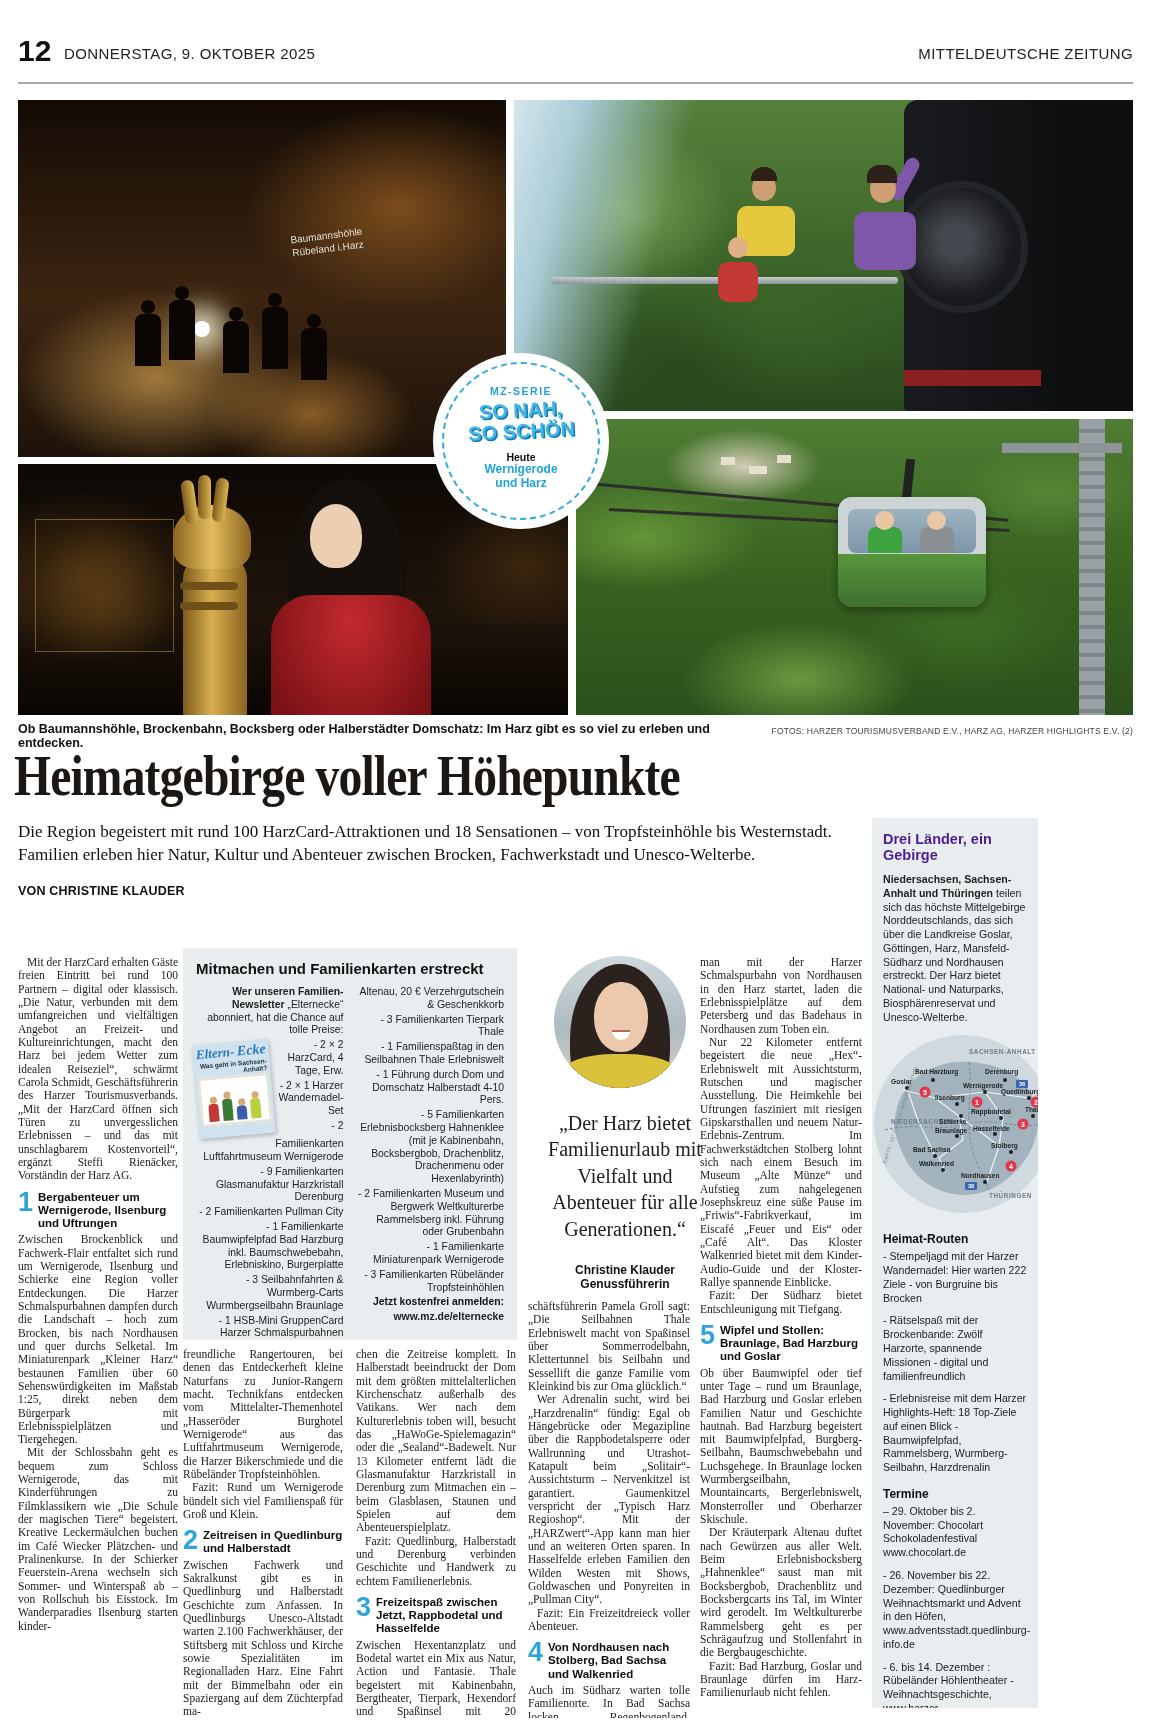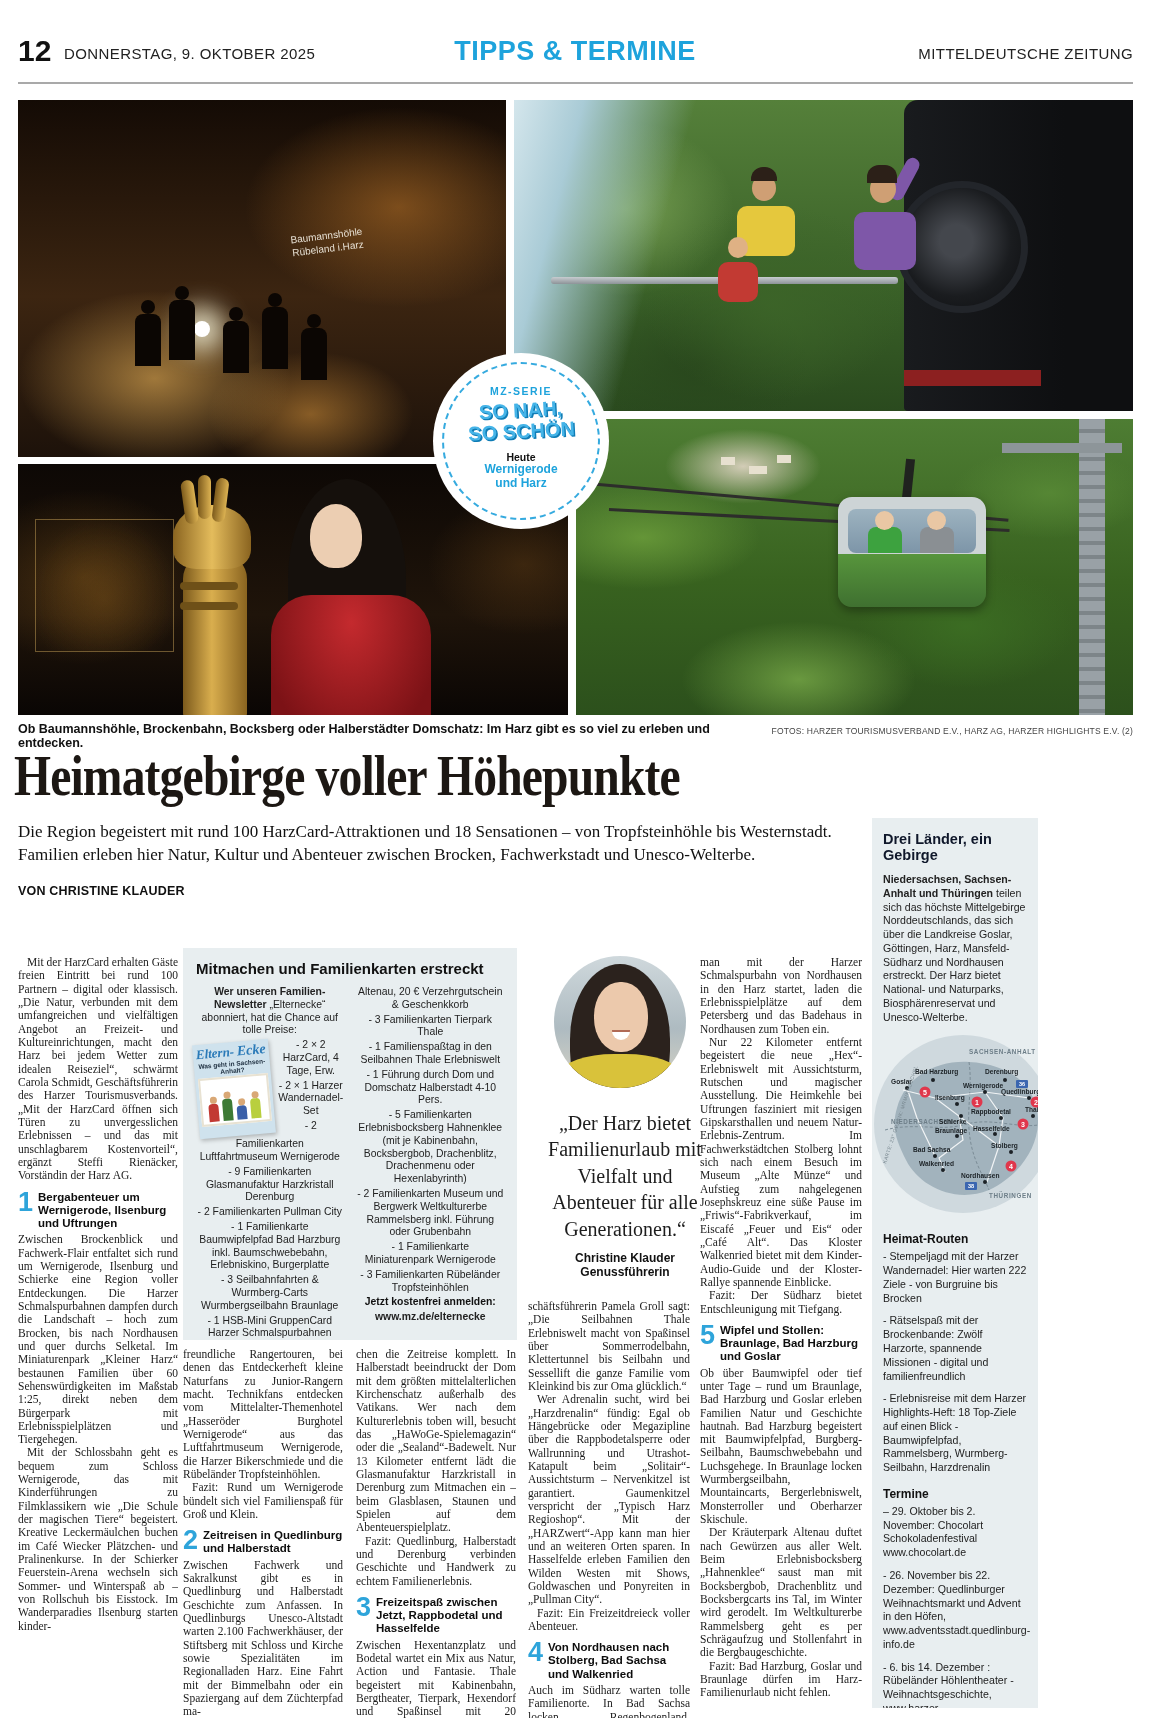"TIPPS & TERMINE" div.abs { html: <div>TIPPS &amp; TERMINE</div> -> none }
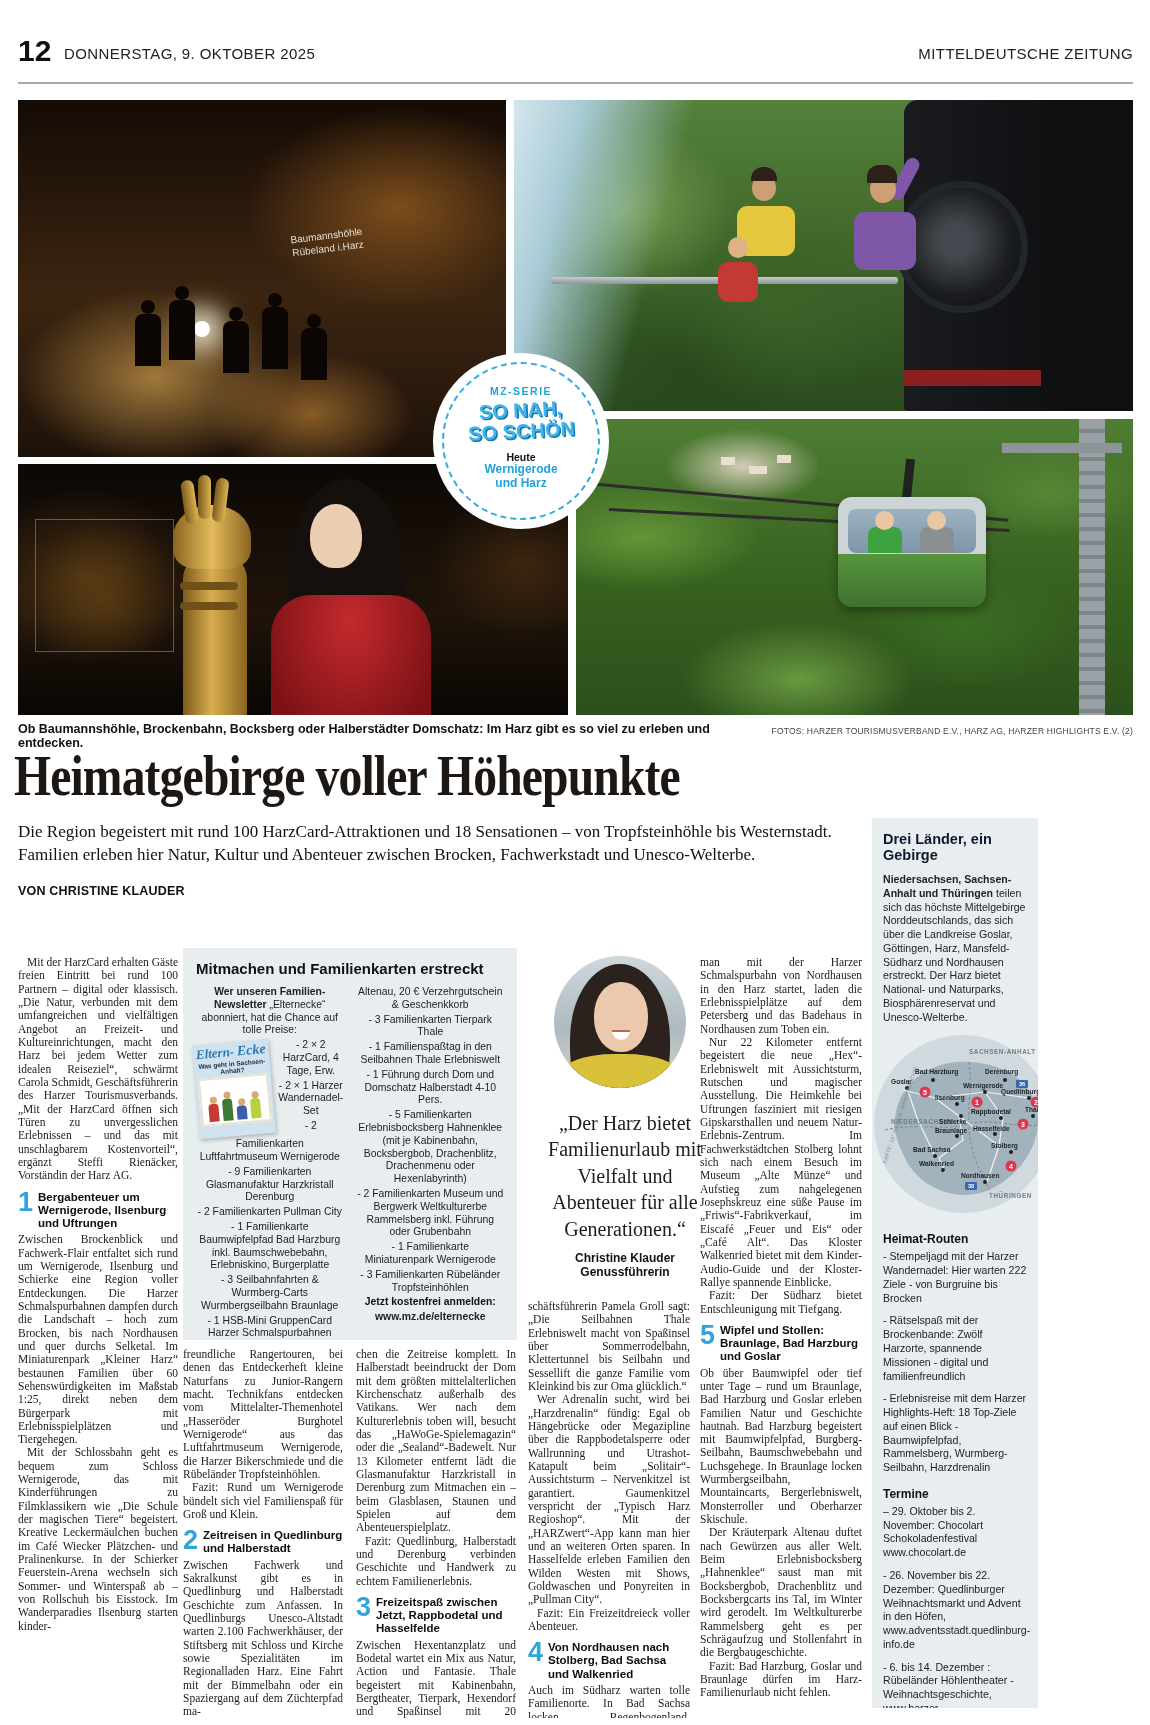"Drei Länder, ein Gebirge" .sbar h3 { color: #0f172a -> #4c1d95 }
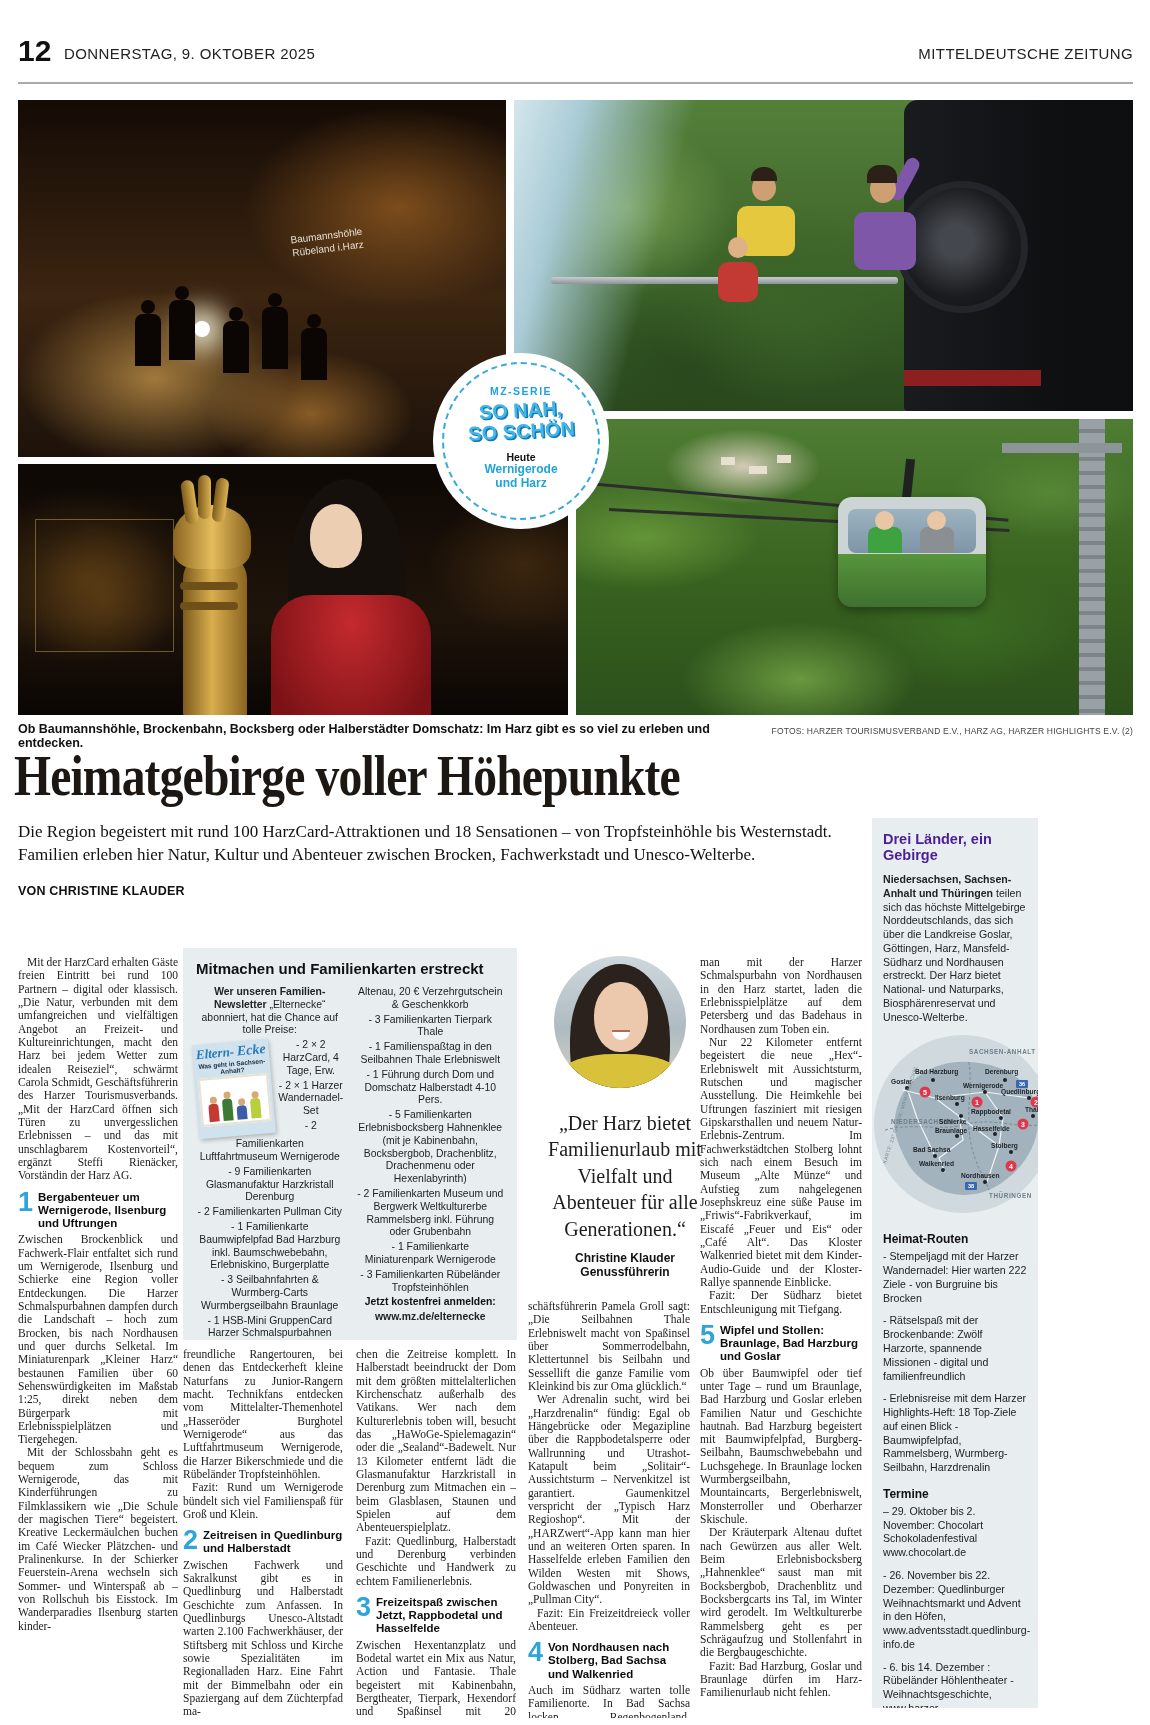"Wer unseren Familien-Newsletter" .ccol { text-align: center -> right }
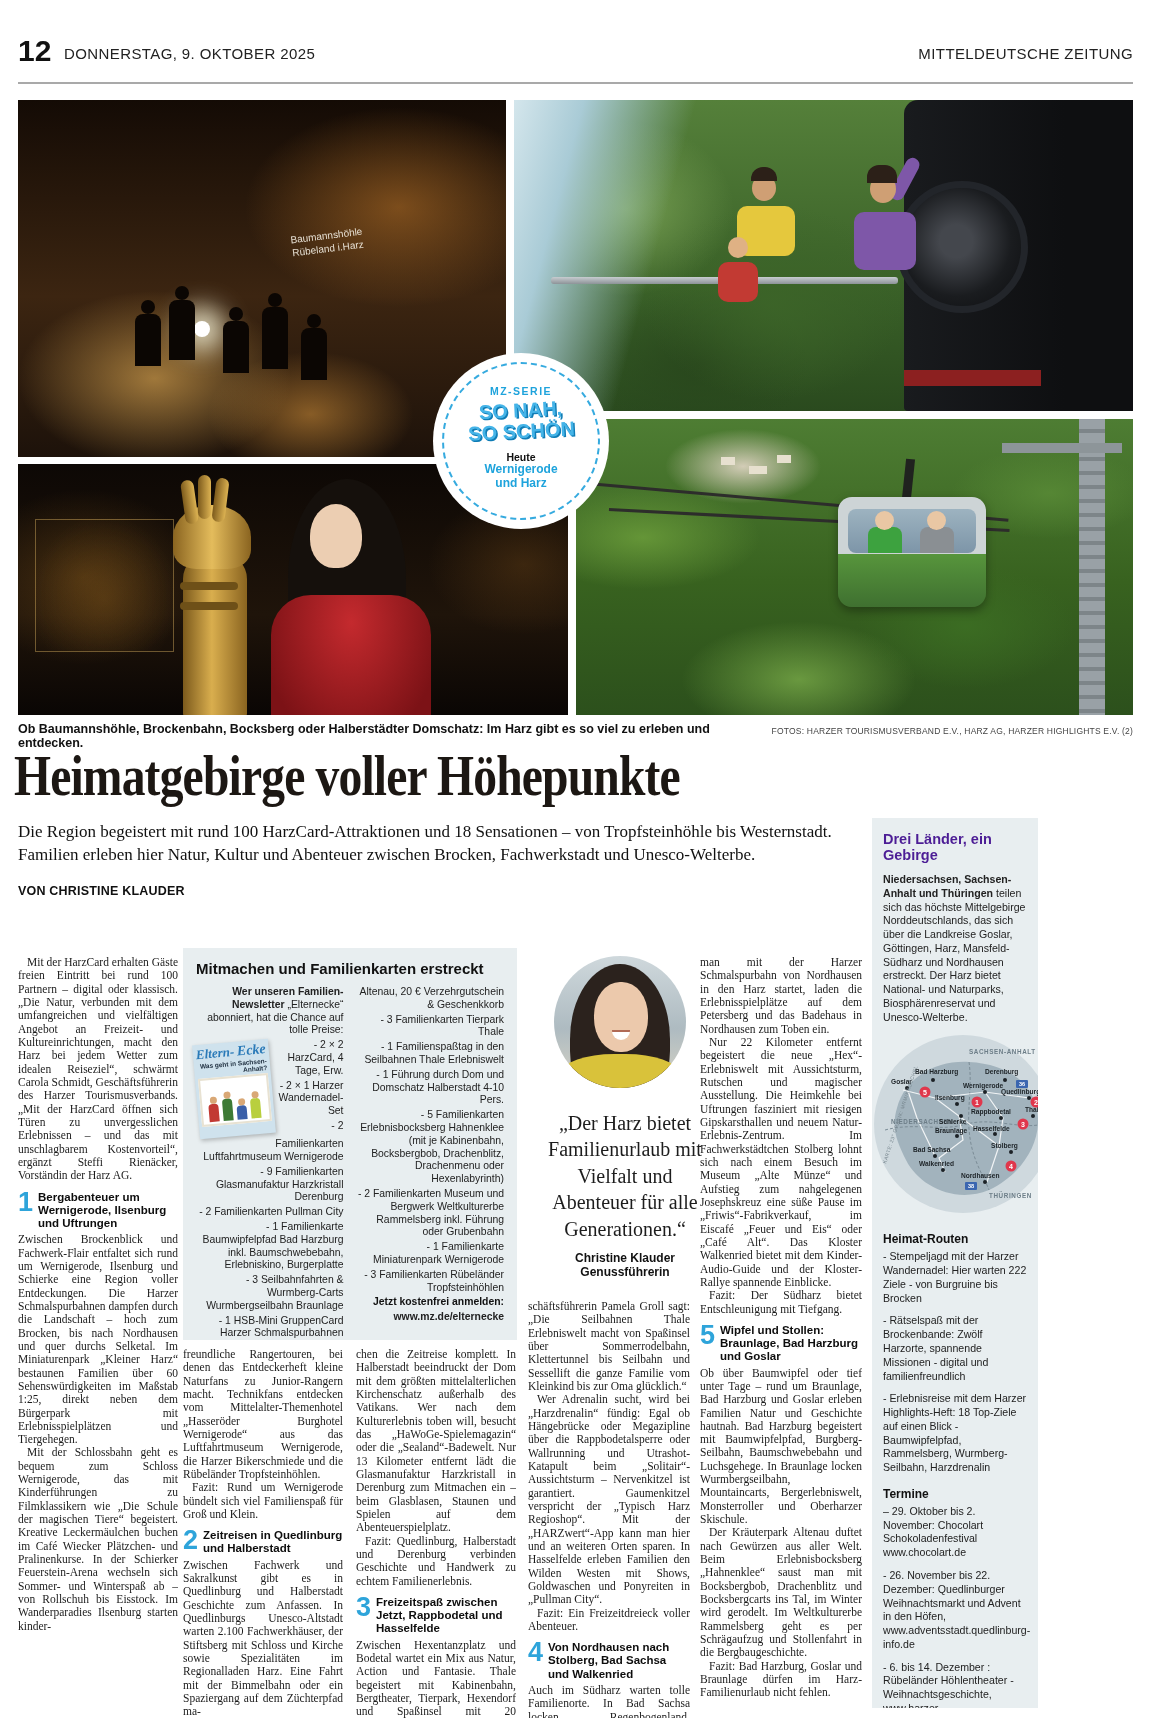"Christine Klauder" .qname { margin-top: 9px -> 21px }
